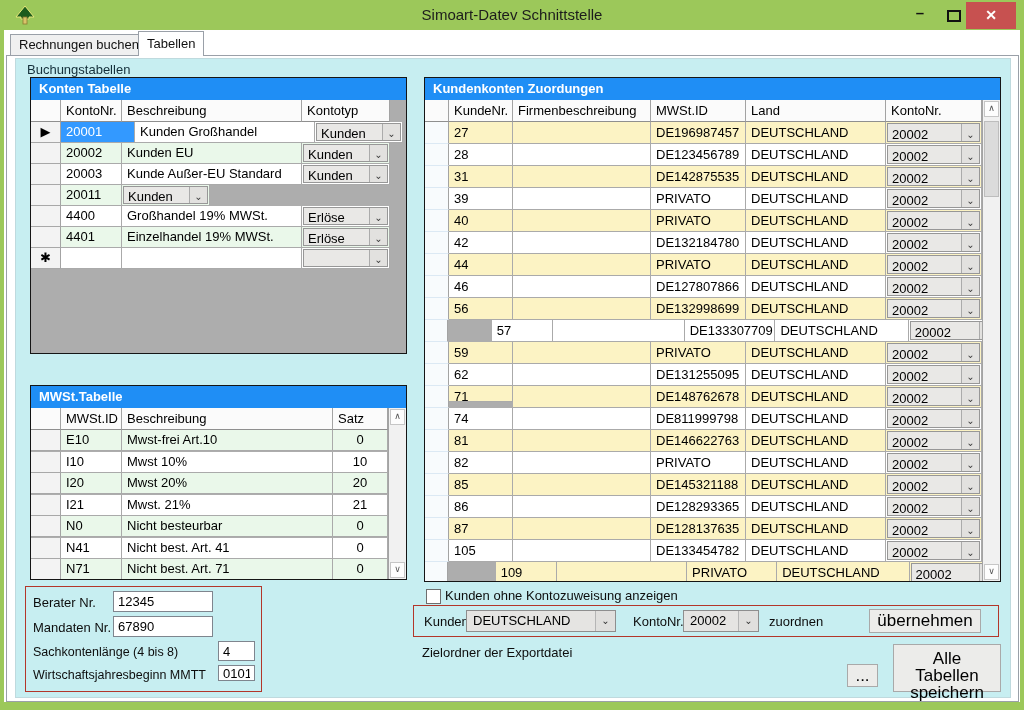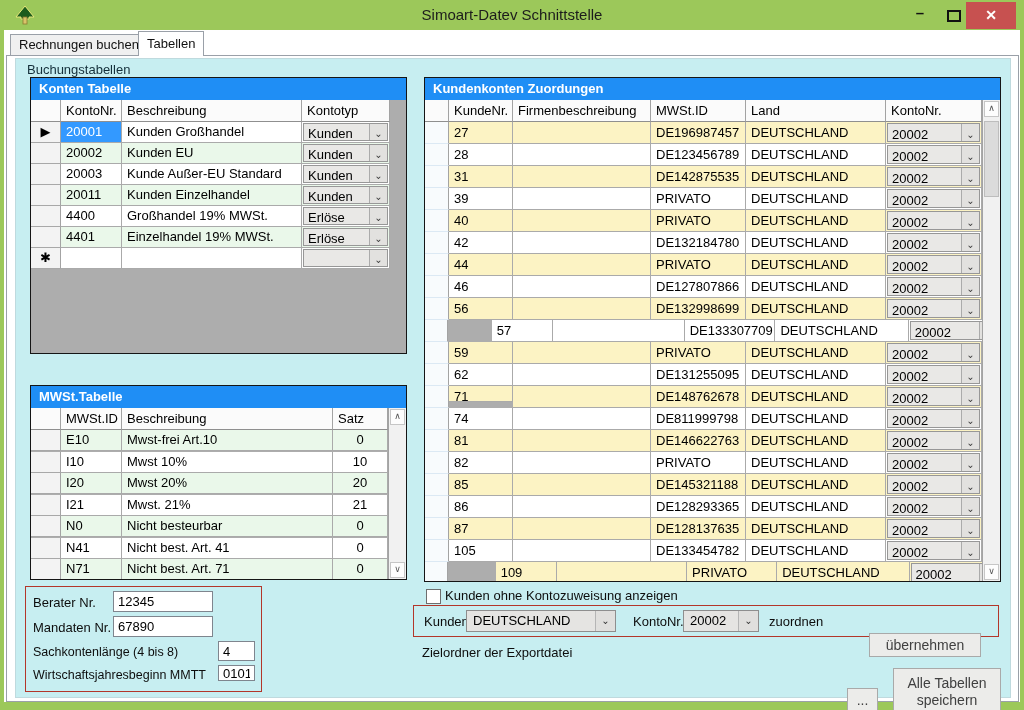"20001" div.cell { width: 61px -> 74px }
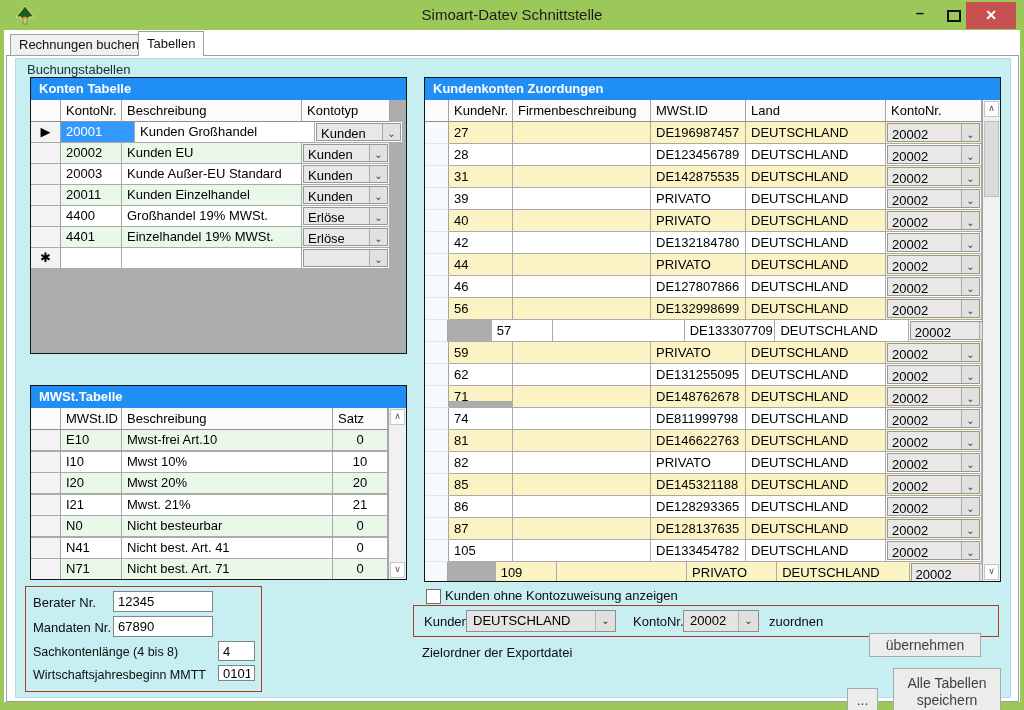"Kunden Einzelhandel" div.cell { html: <div>Kunden Einzelhandel</div> -> none }
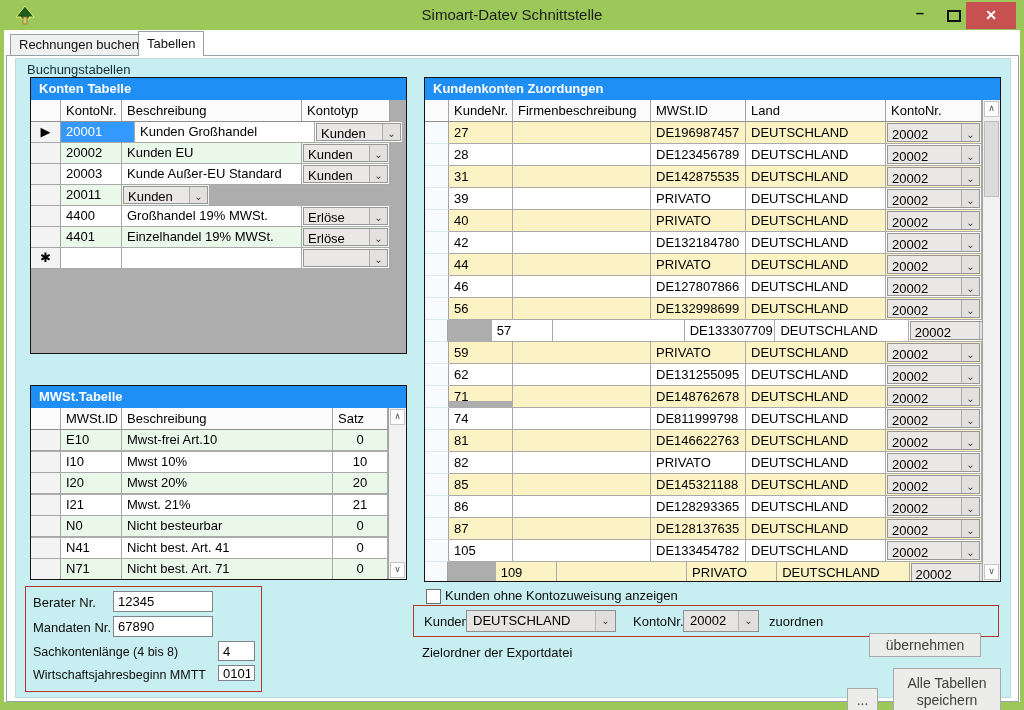"übernehmen" .btn { color: #404040 -> #000000; font-size: 14px -> 17px; margin-top: 24px -> none }
